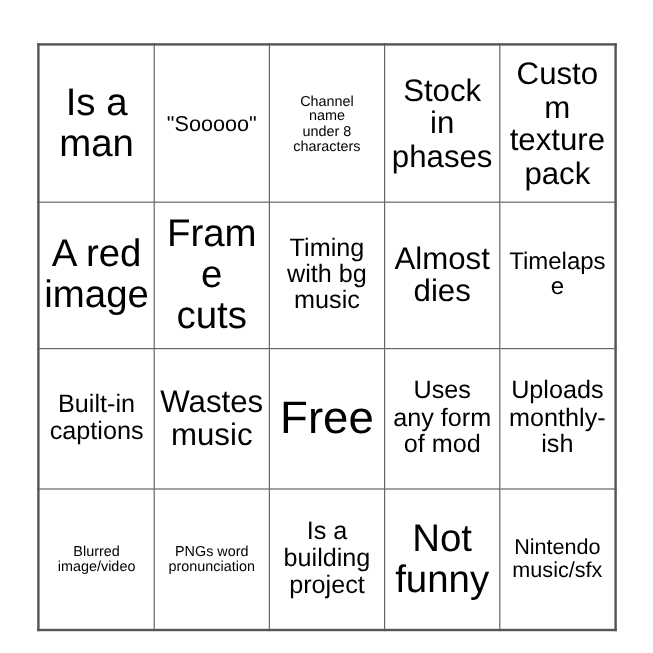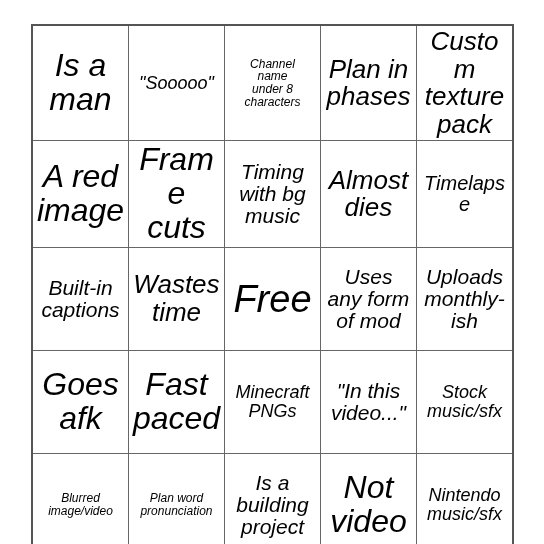"Is a" #bingo-root { font-style: italic -> none; top: 24px -> 36px }
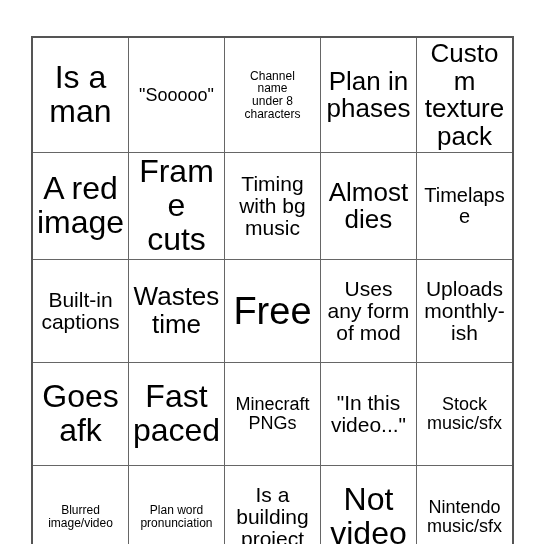"Plan in" span.cell-text { text: Plan -> Stock }
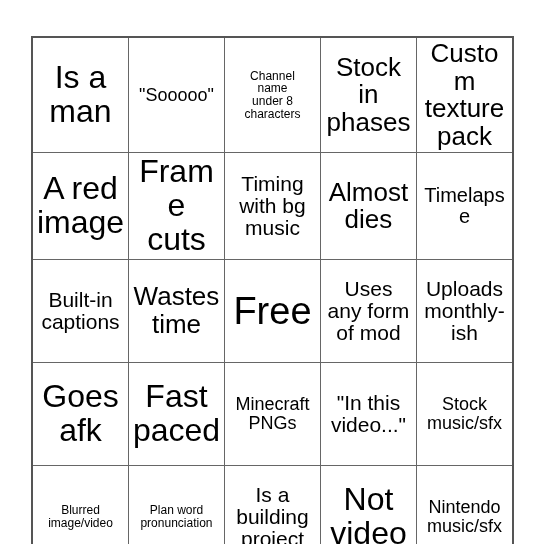"Wastes" span.cell-text { text: time -> music }
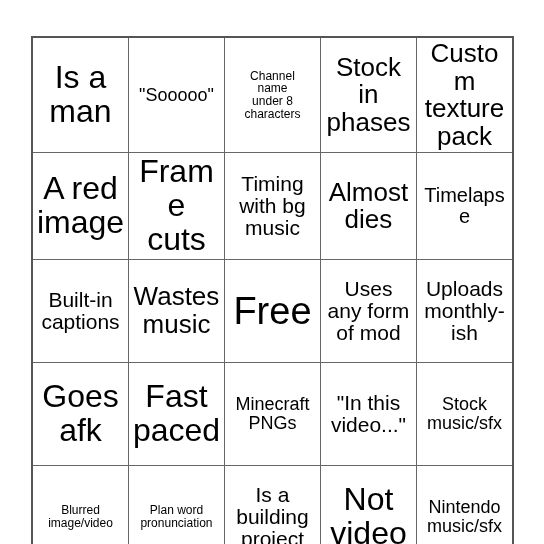"Goes" tr { html: <tr> <td> <span>Goes afk</span> </td> <td> <span>Fast paced</span> </td> <td> <span>Minecraft PNGs</span> </td> <td> <span>"In this video..."</span> </td> <td> <span>Stock music/sfx</span> </td> </tr> -> none }
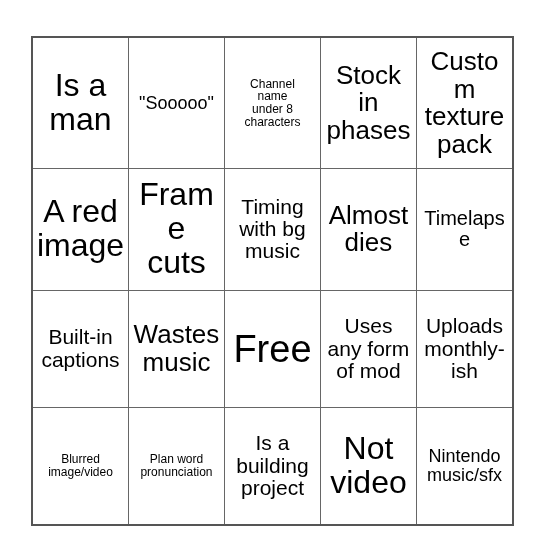"Plan word" span.cell-text { text: Plan -> PNGs }
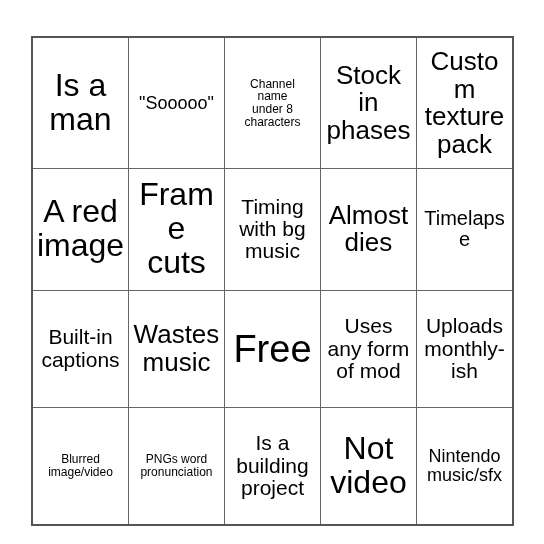"Not" span.cell-text { text: video -> funny }
